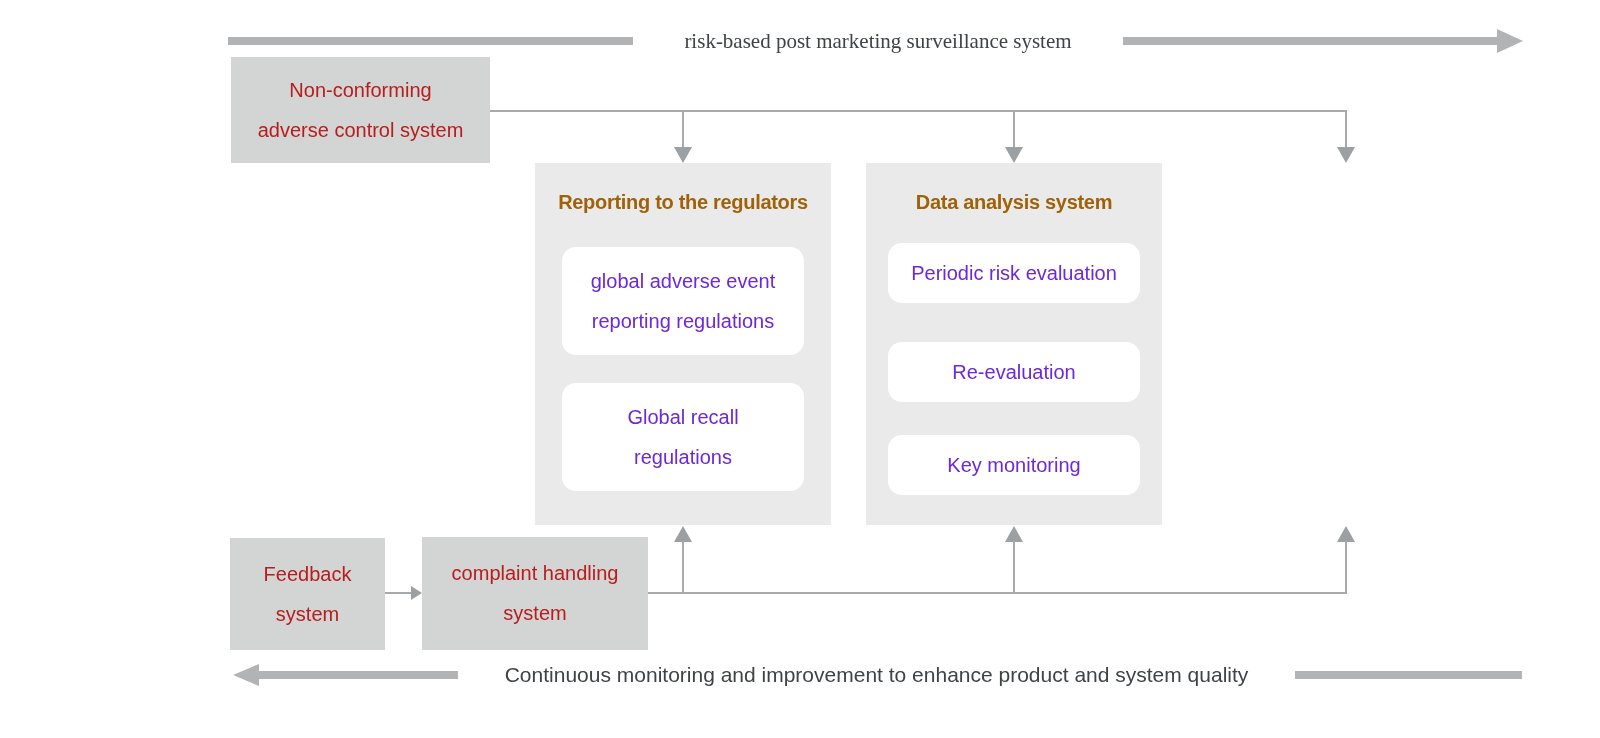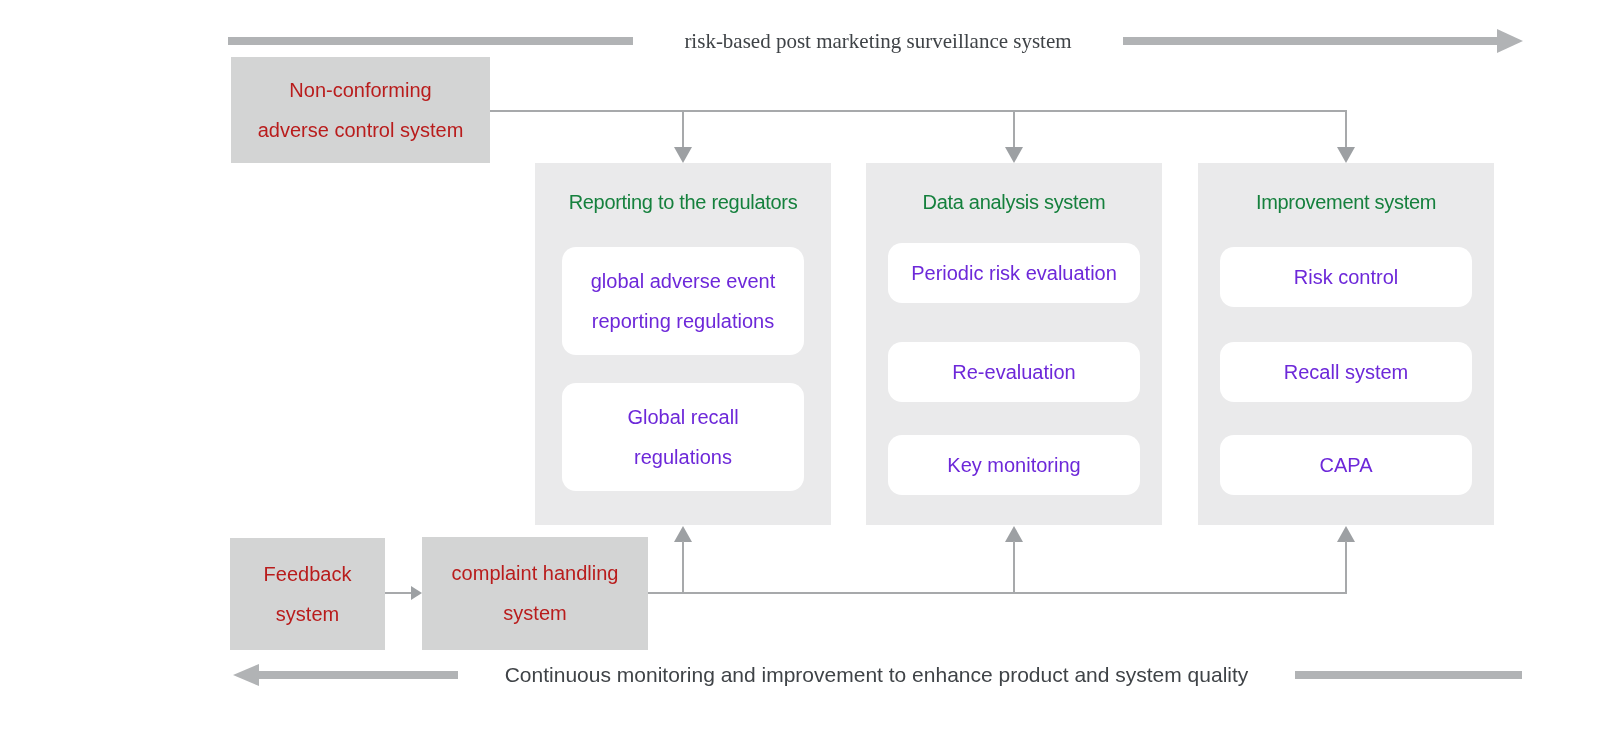"Reporting to the regulators" .column-header { color: #15803d -> #a16207; font-weight: normal -> bold }
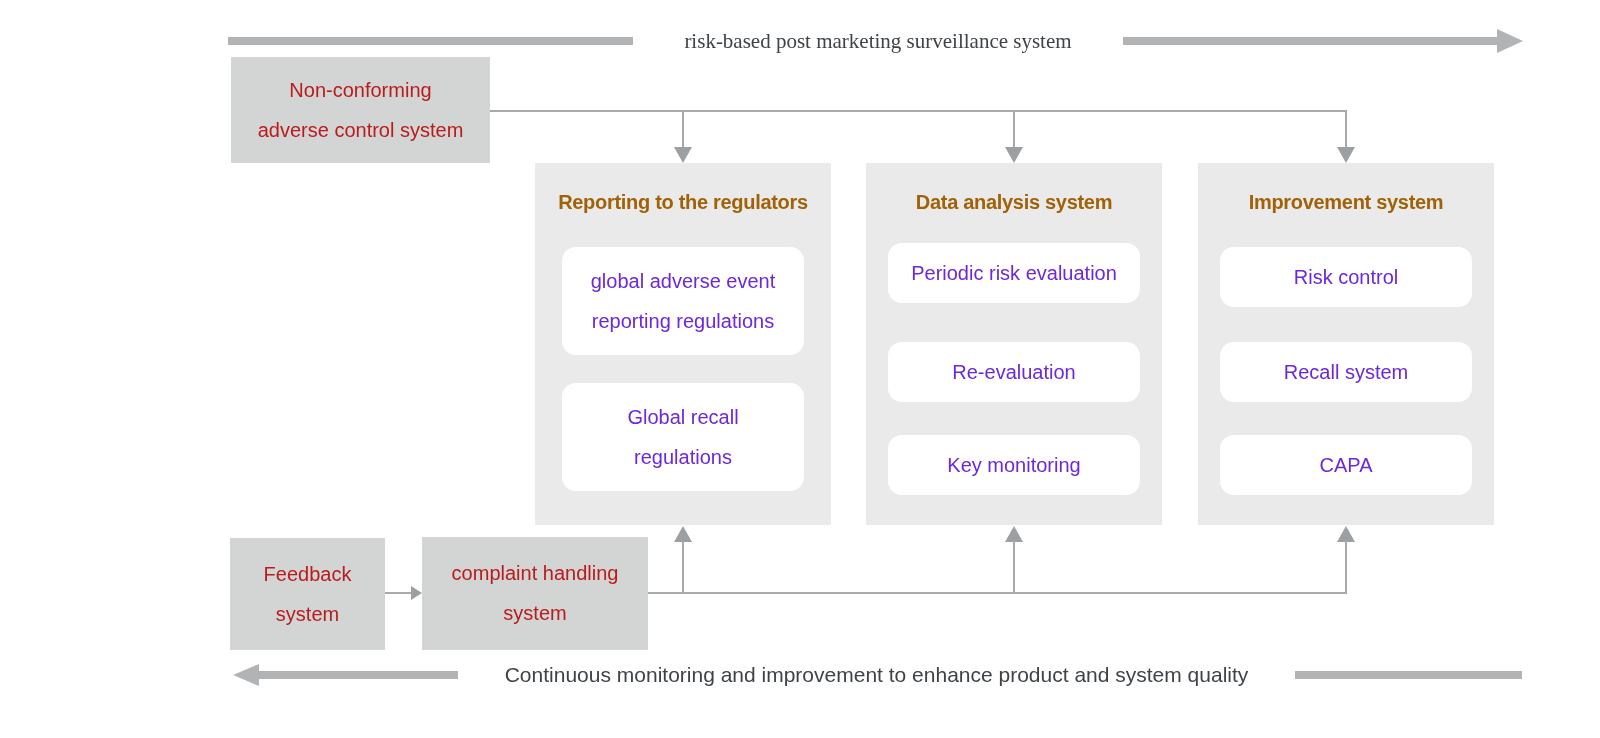"Improvement system" div.column { html: <div> <div>Improvement system</div> <div> <span>Risk control</span> </div> <div> <span>Recall system</span> </div> <div> <span>CAPA</span> </div> </div> -> none }
